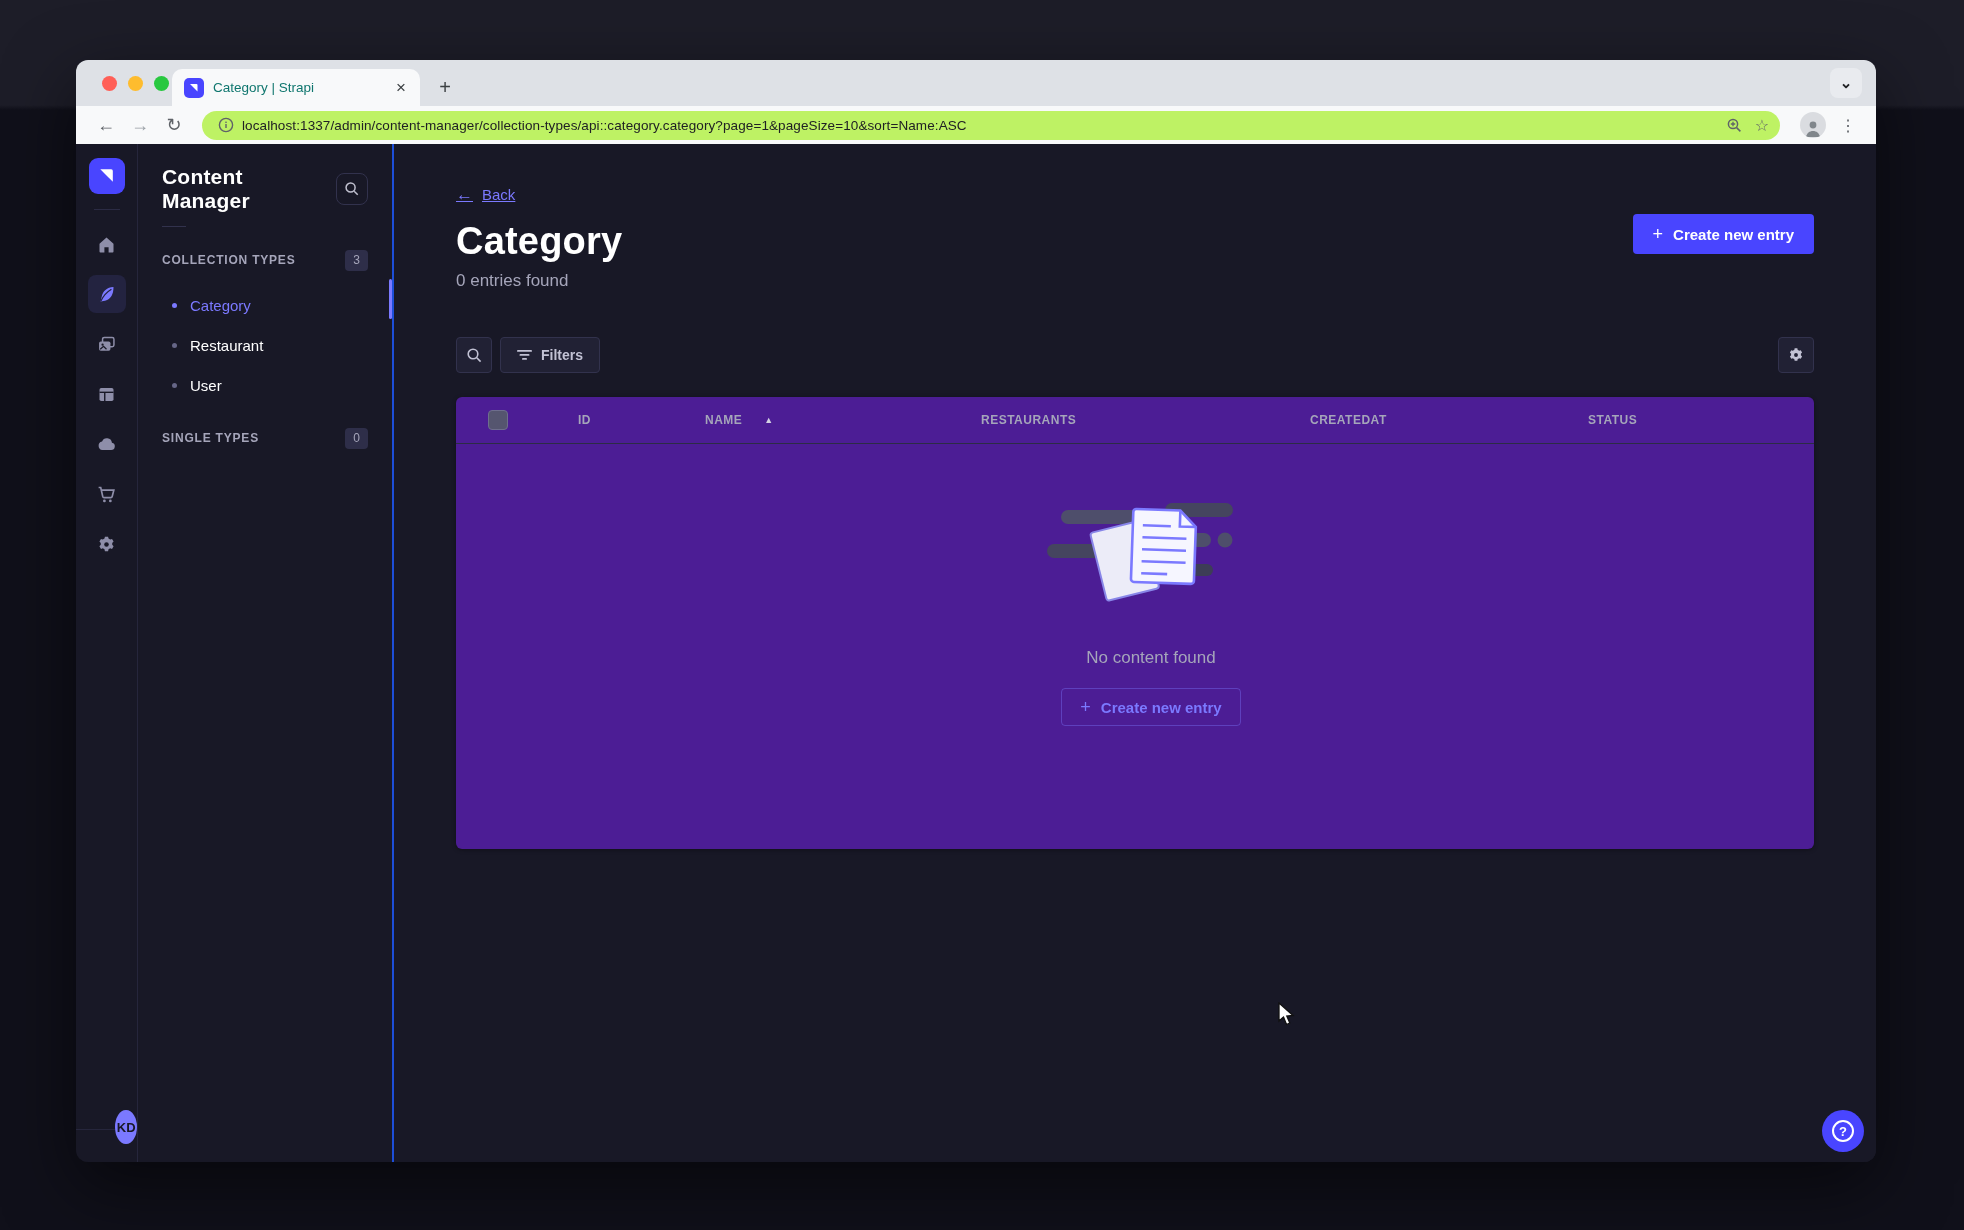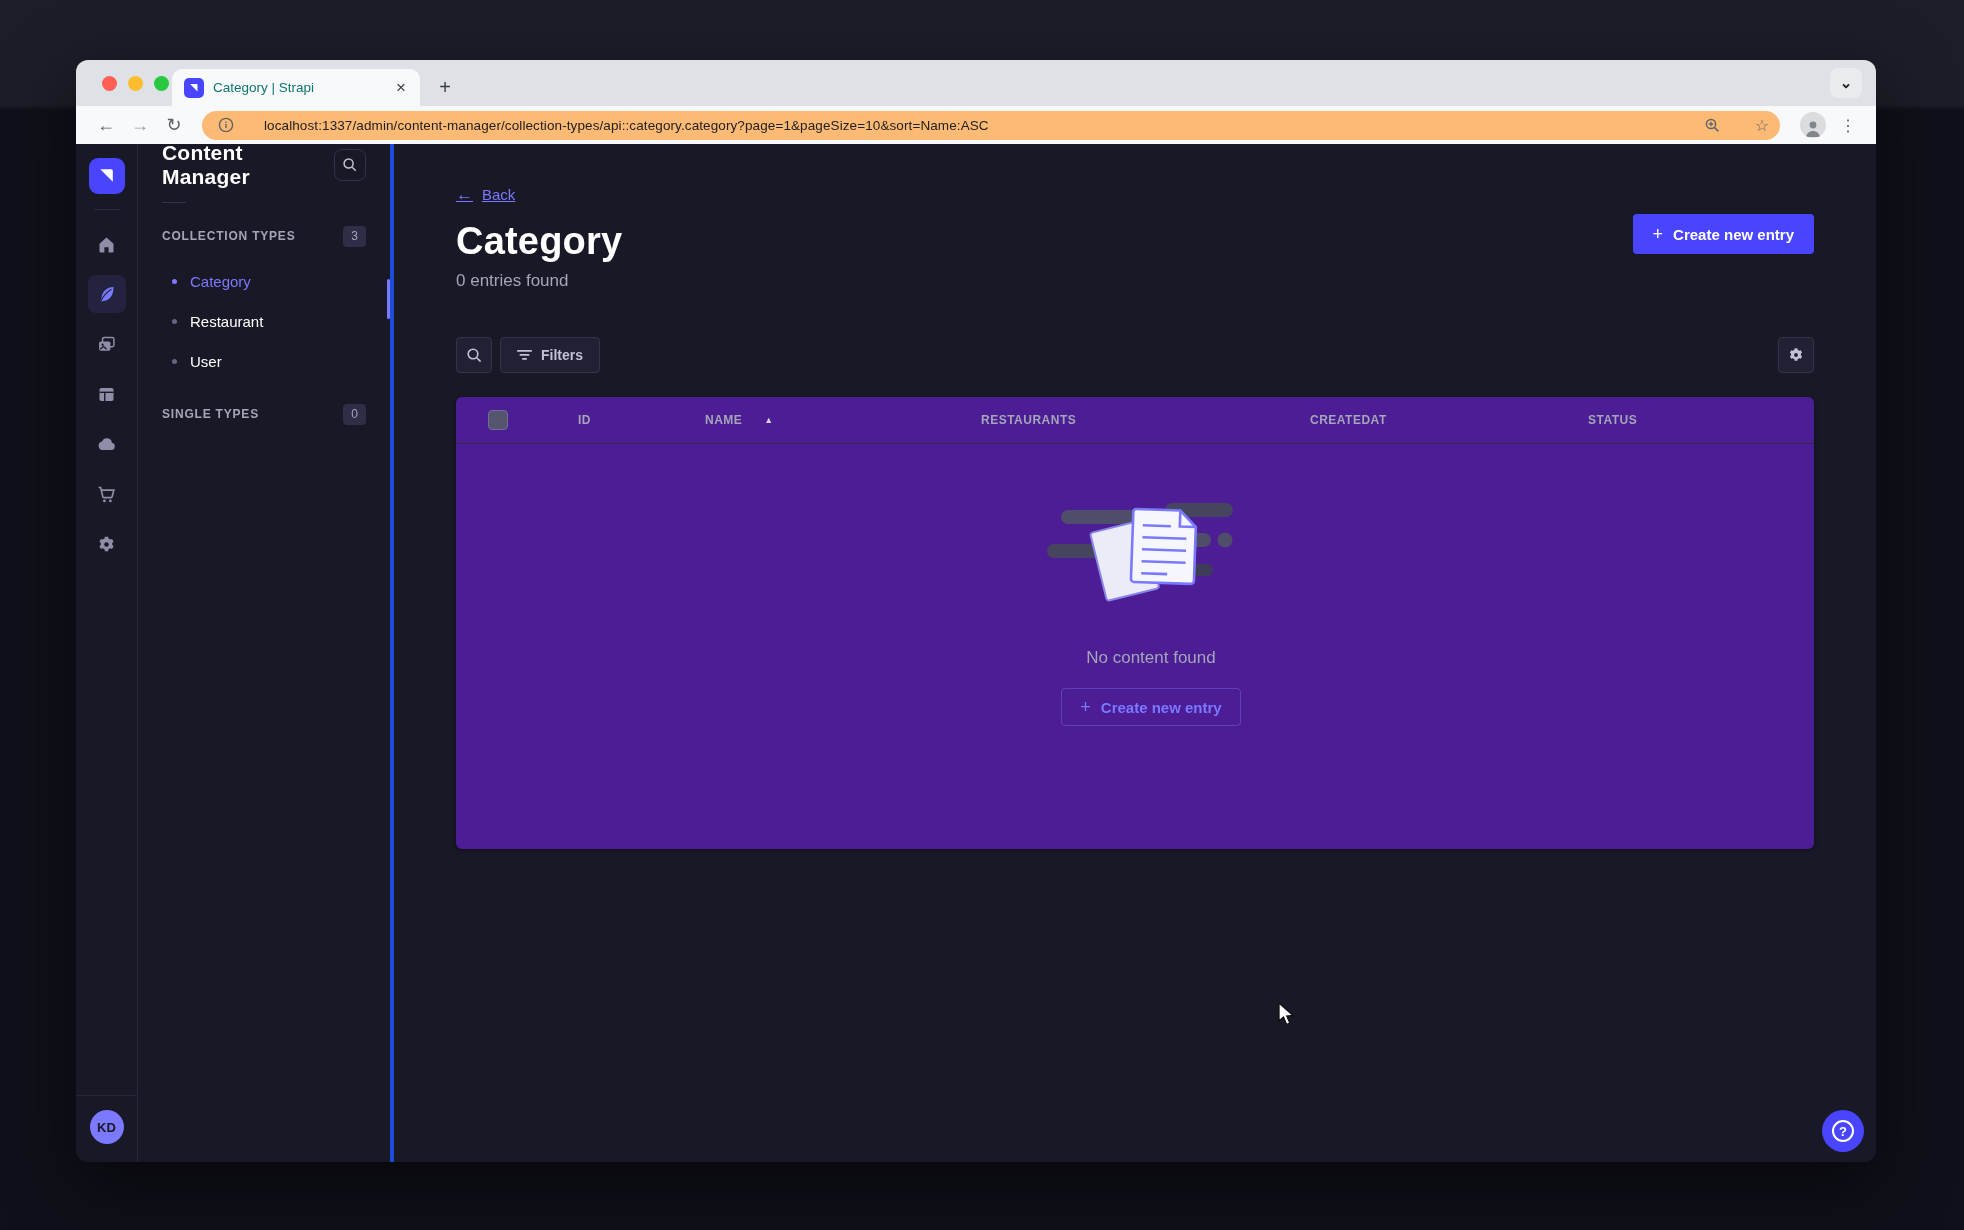"localhost:1337/admin/content-manager/col" .urlbar { background: #fdba74 -> #bef264; gap: 26px -> 4px }
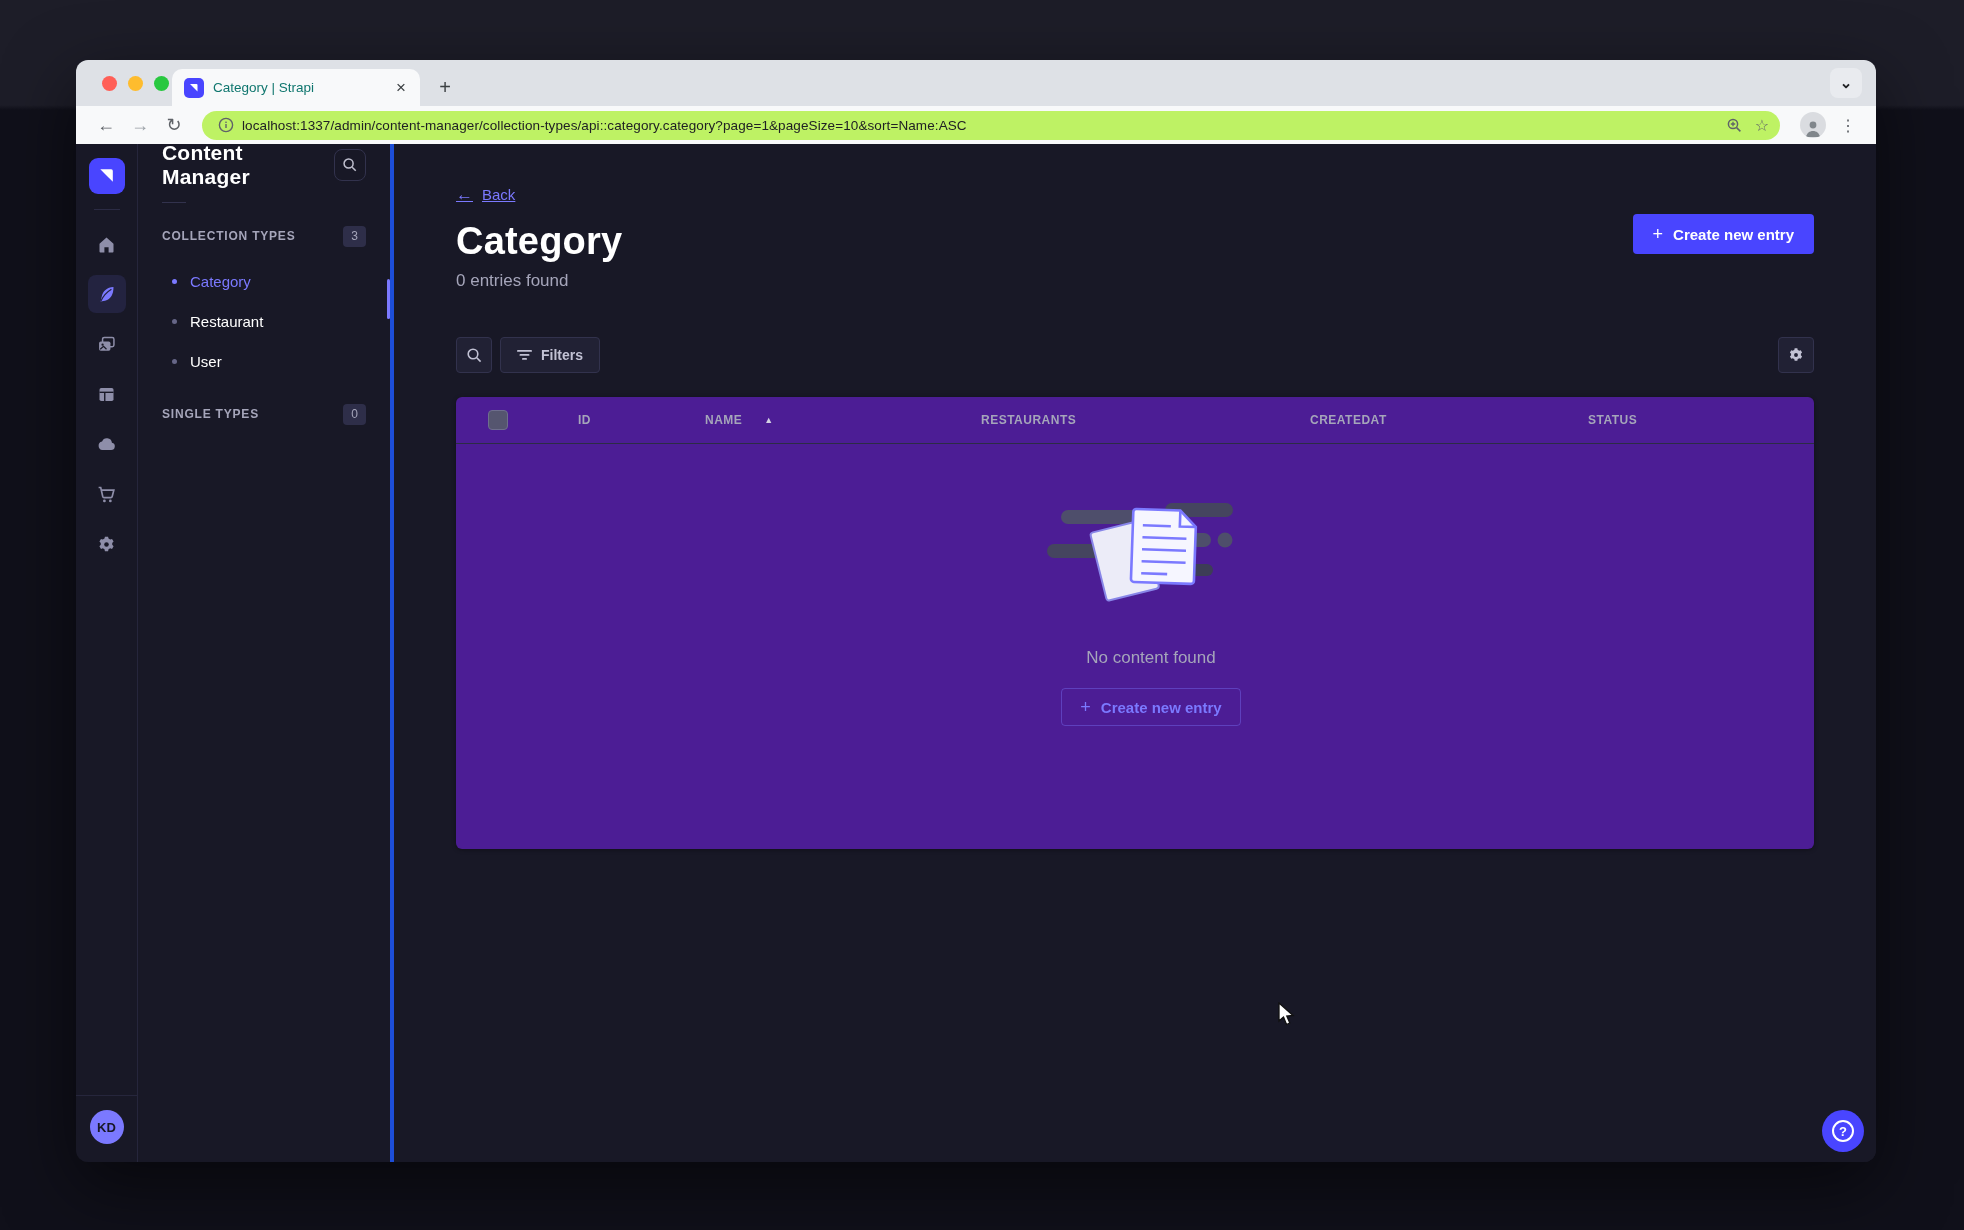"Content Manager" .subnav { border-right: 4px solid #1d4ed8 -> 2px solid #1d4ed8; padding-top: 4px -> 28px }
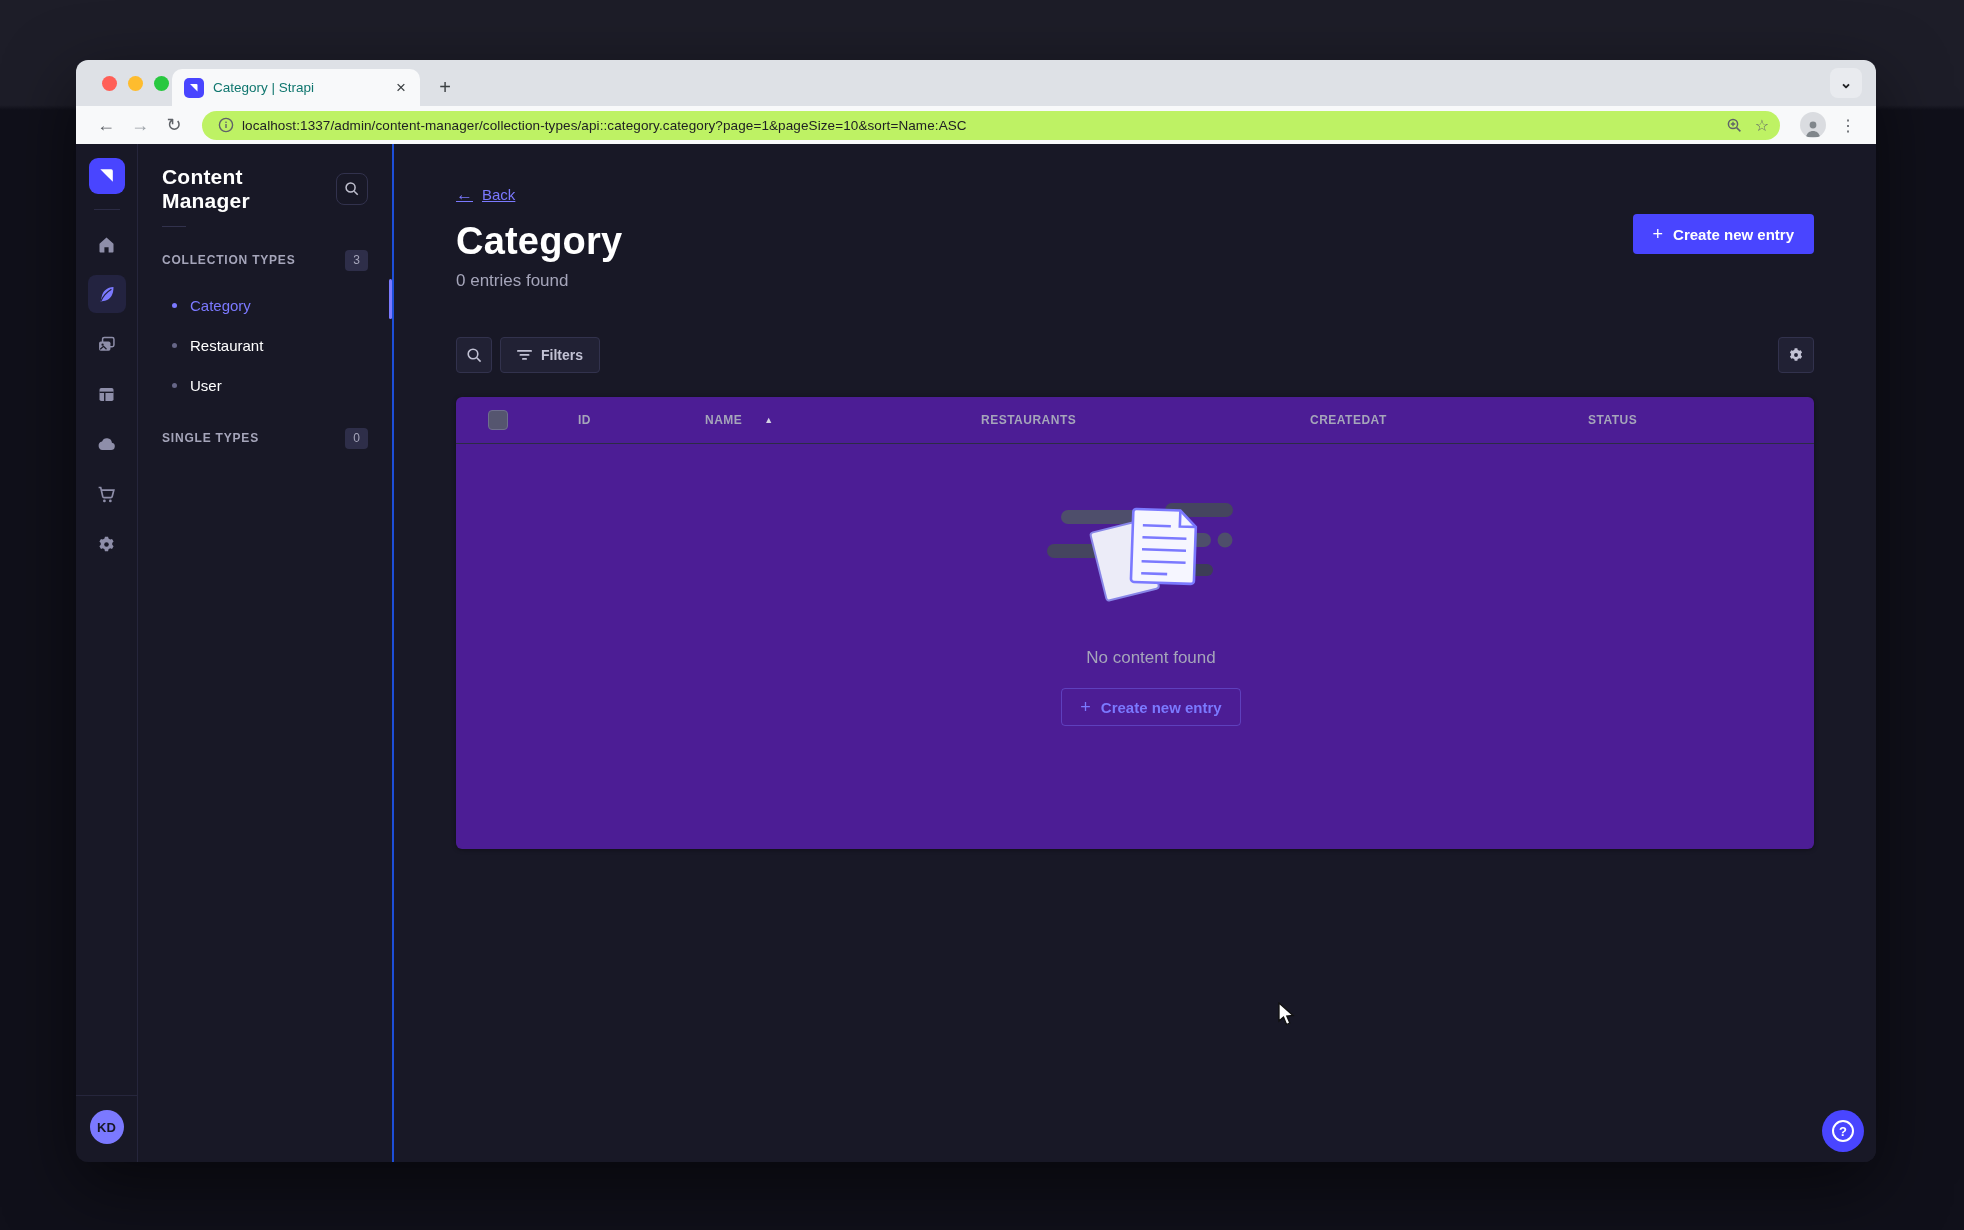"KD" .nav-bottom { flex-direction: column -> row }
